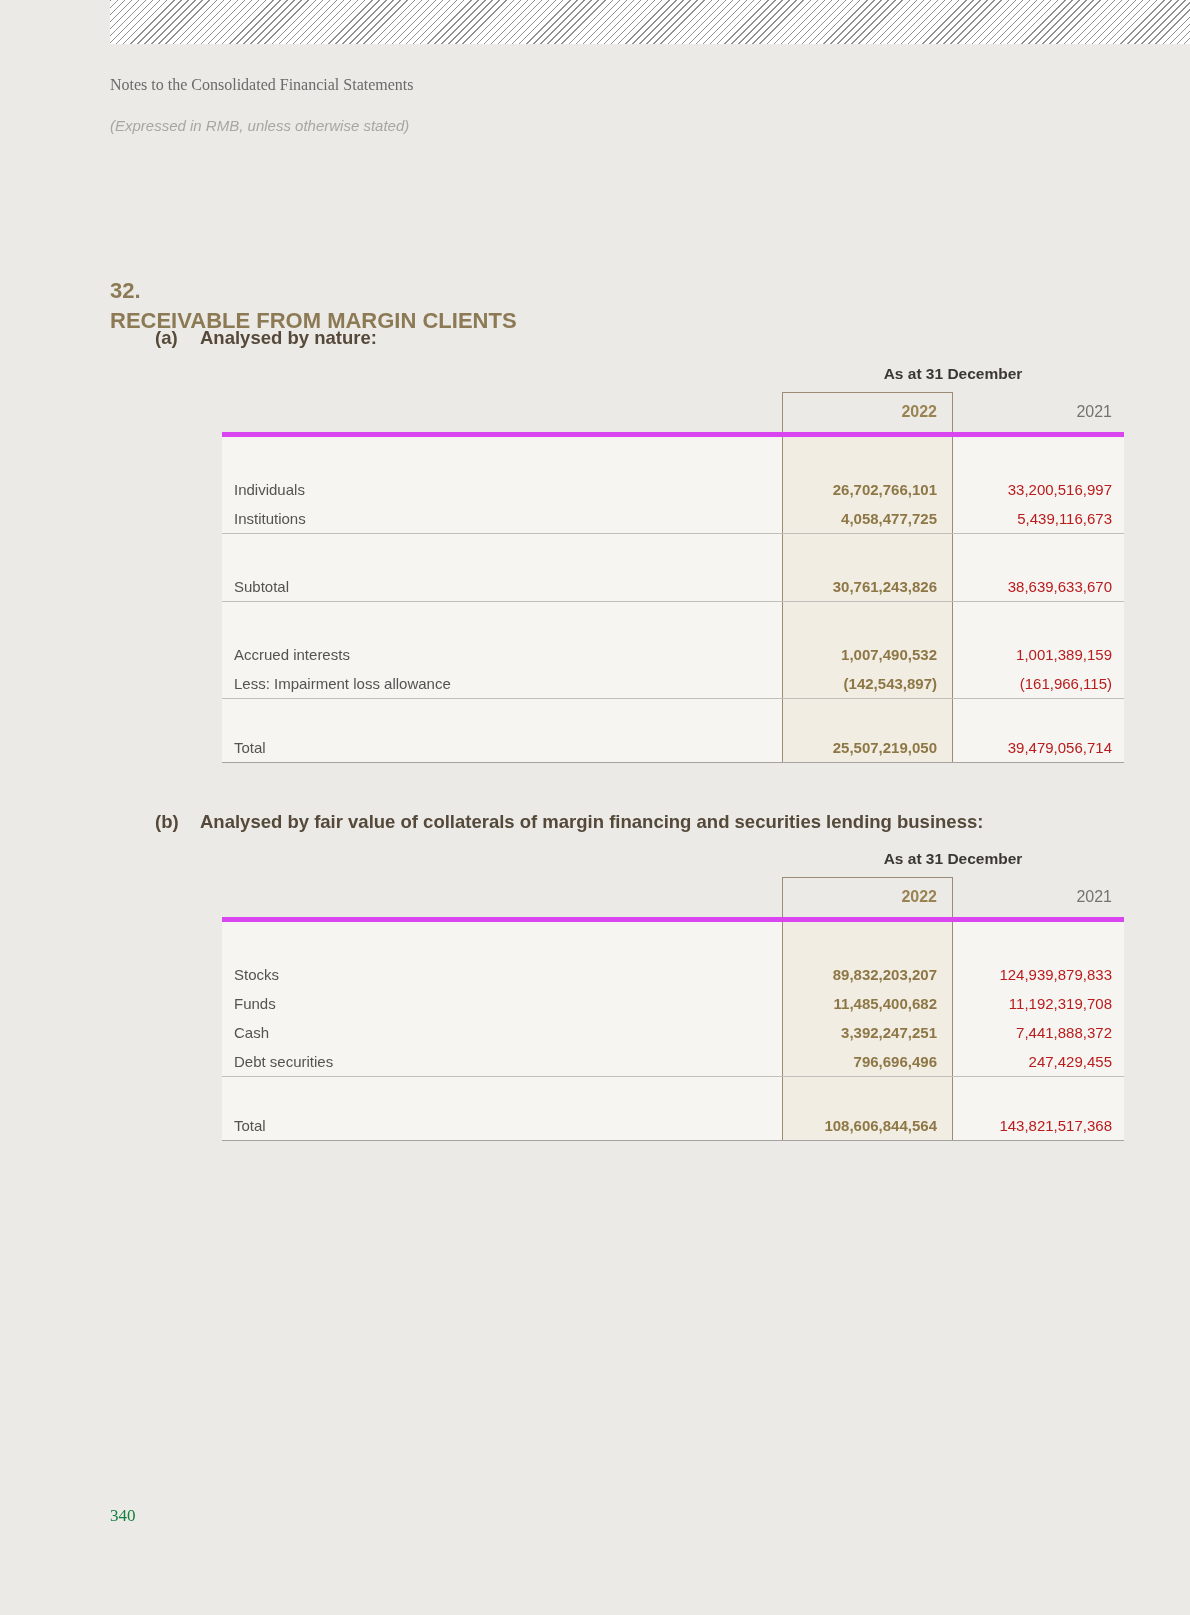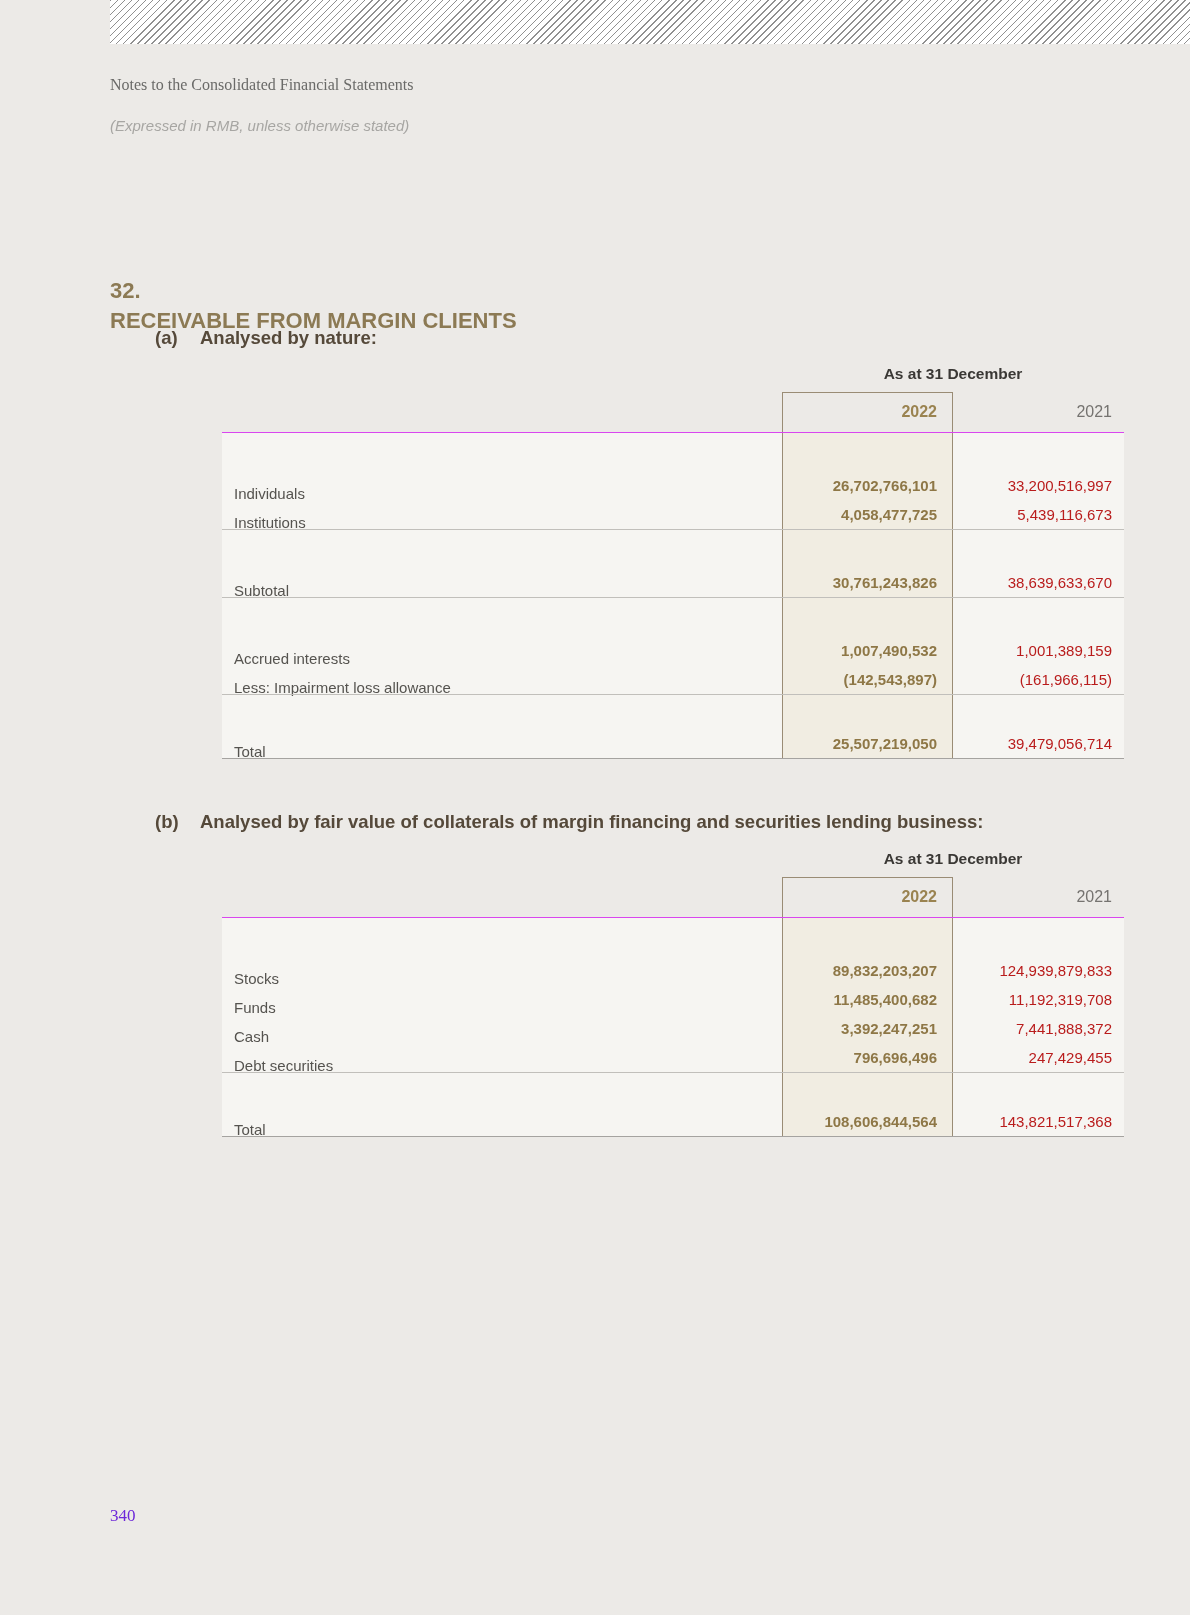"2022" .year-row { border-bottom: 1px solid #d946ef -> 5px solid #d946ef }
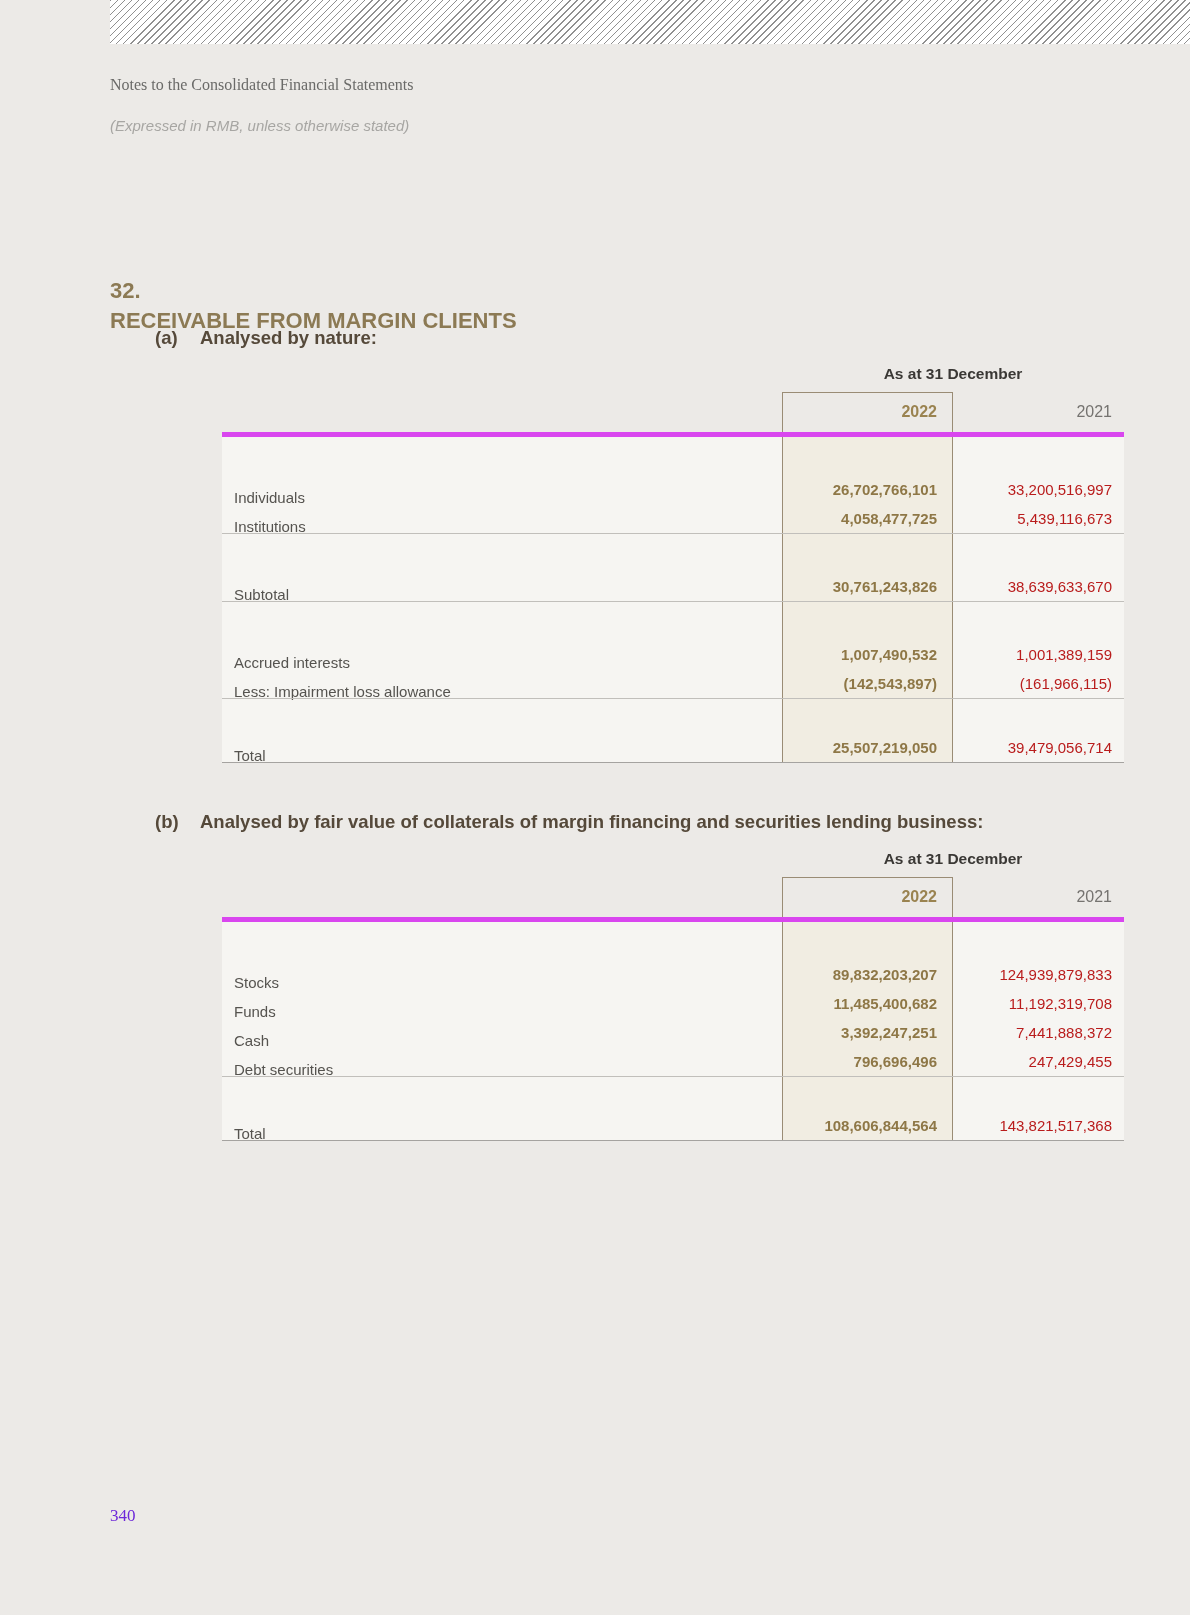"Individuals" .cell.label-cell { margin-top: 8px -> none }
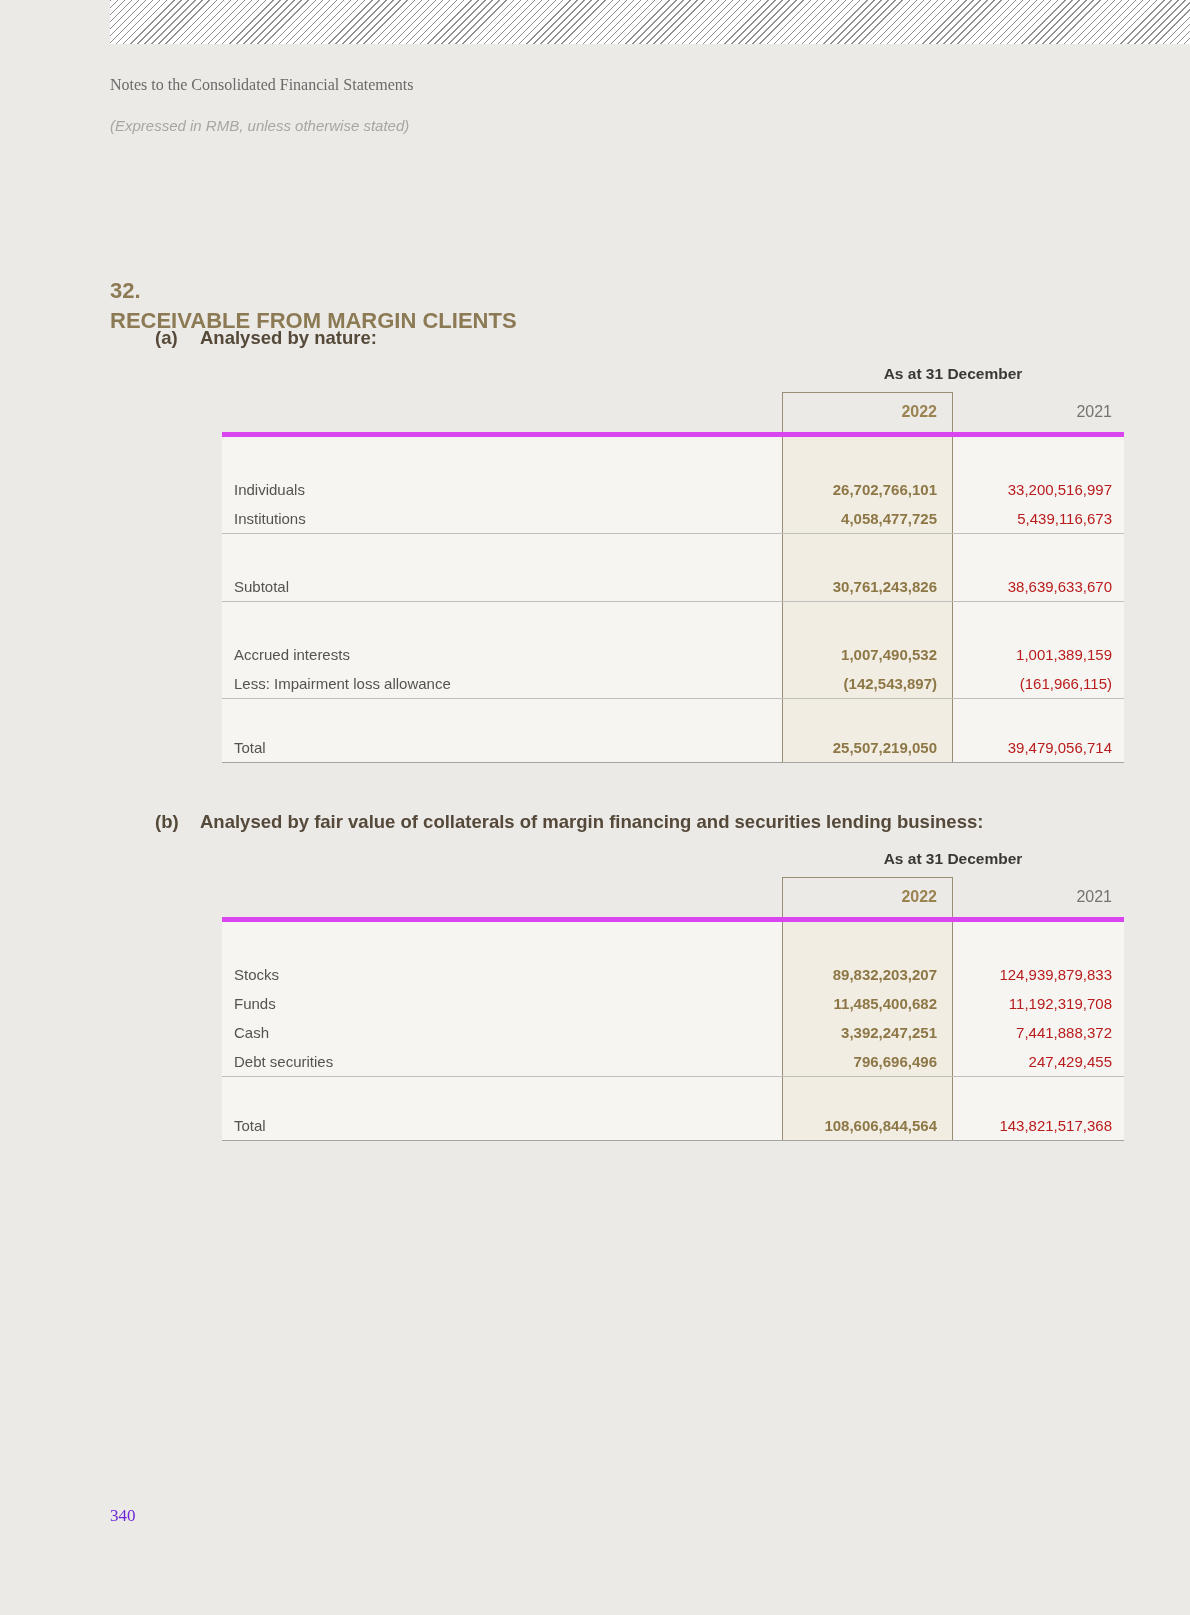"340" .page-number { color: #6d28d9 -> #15803d }
